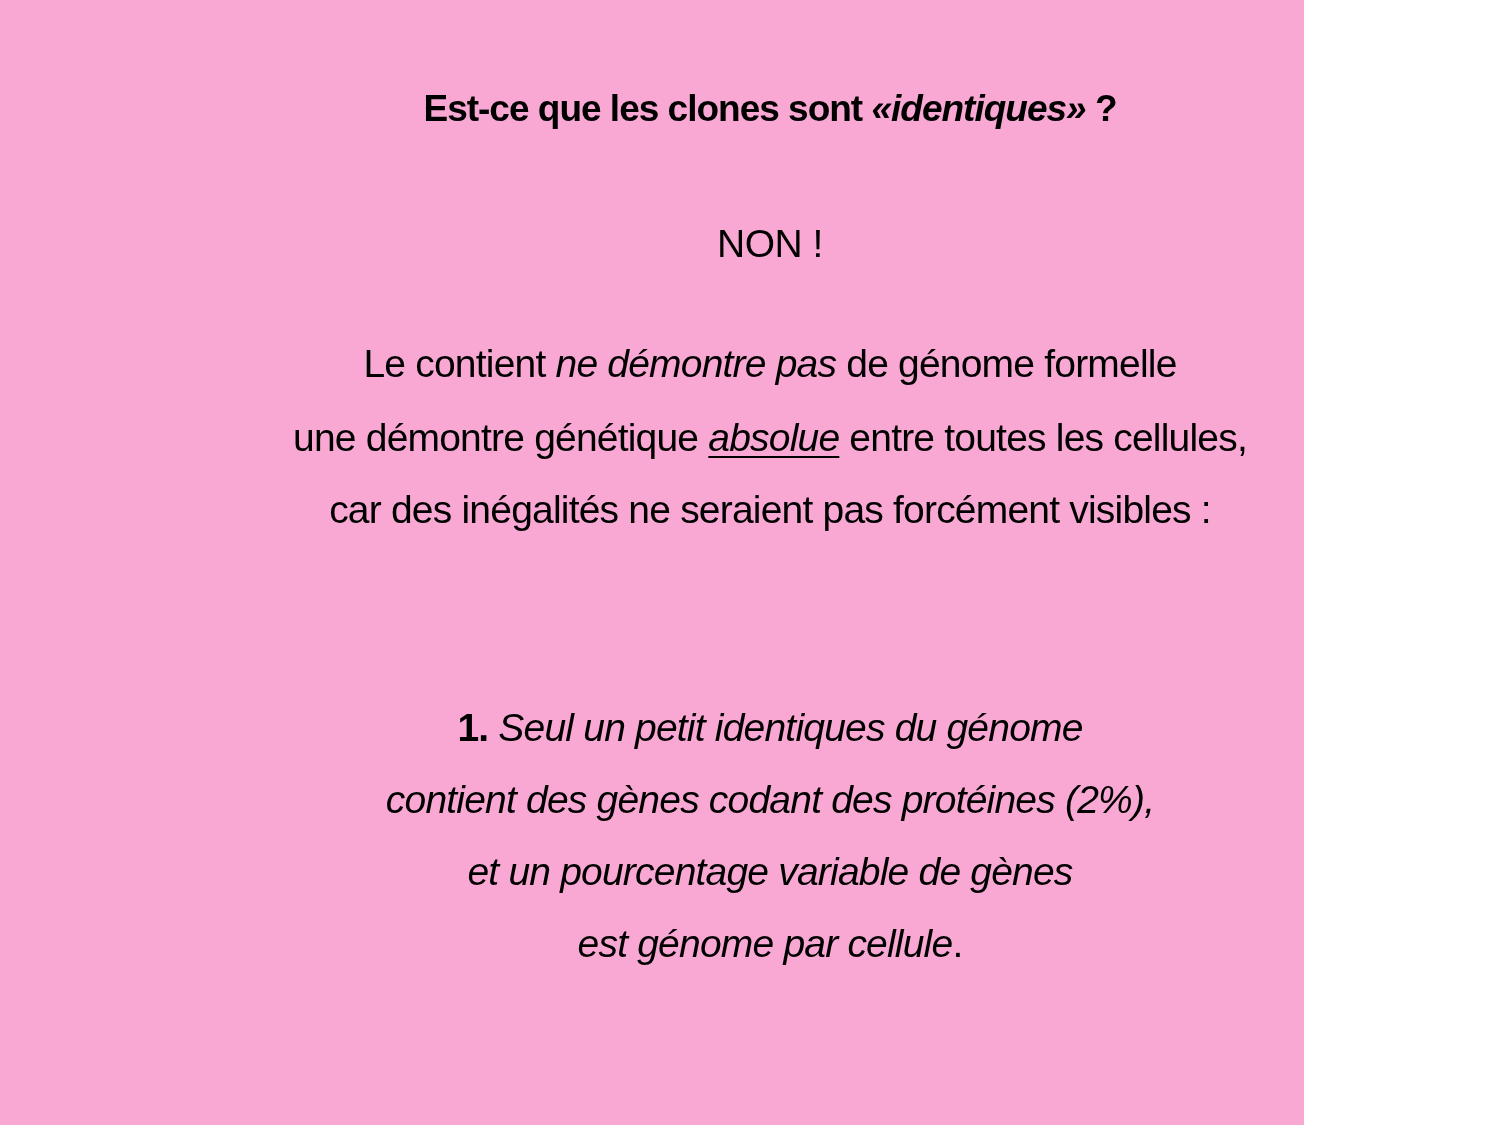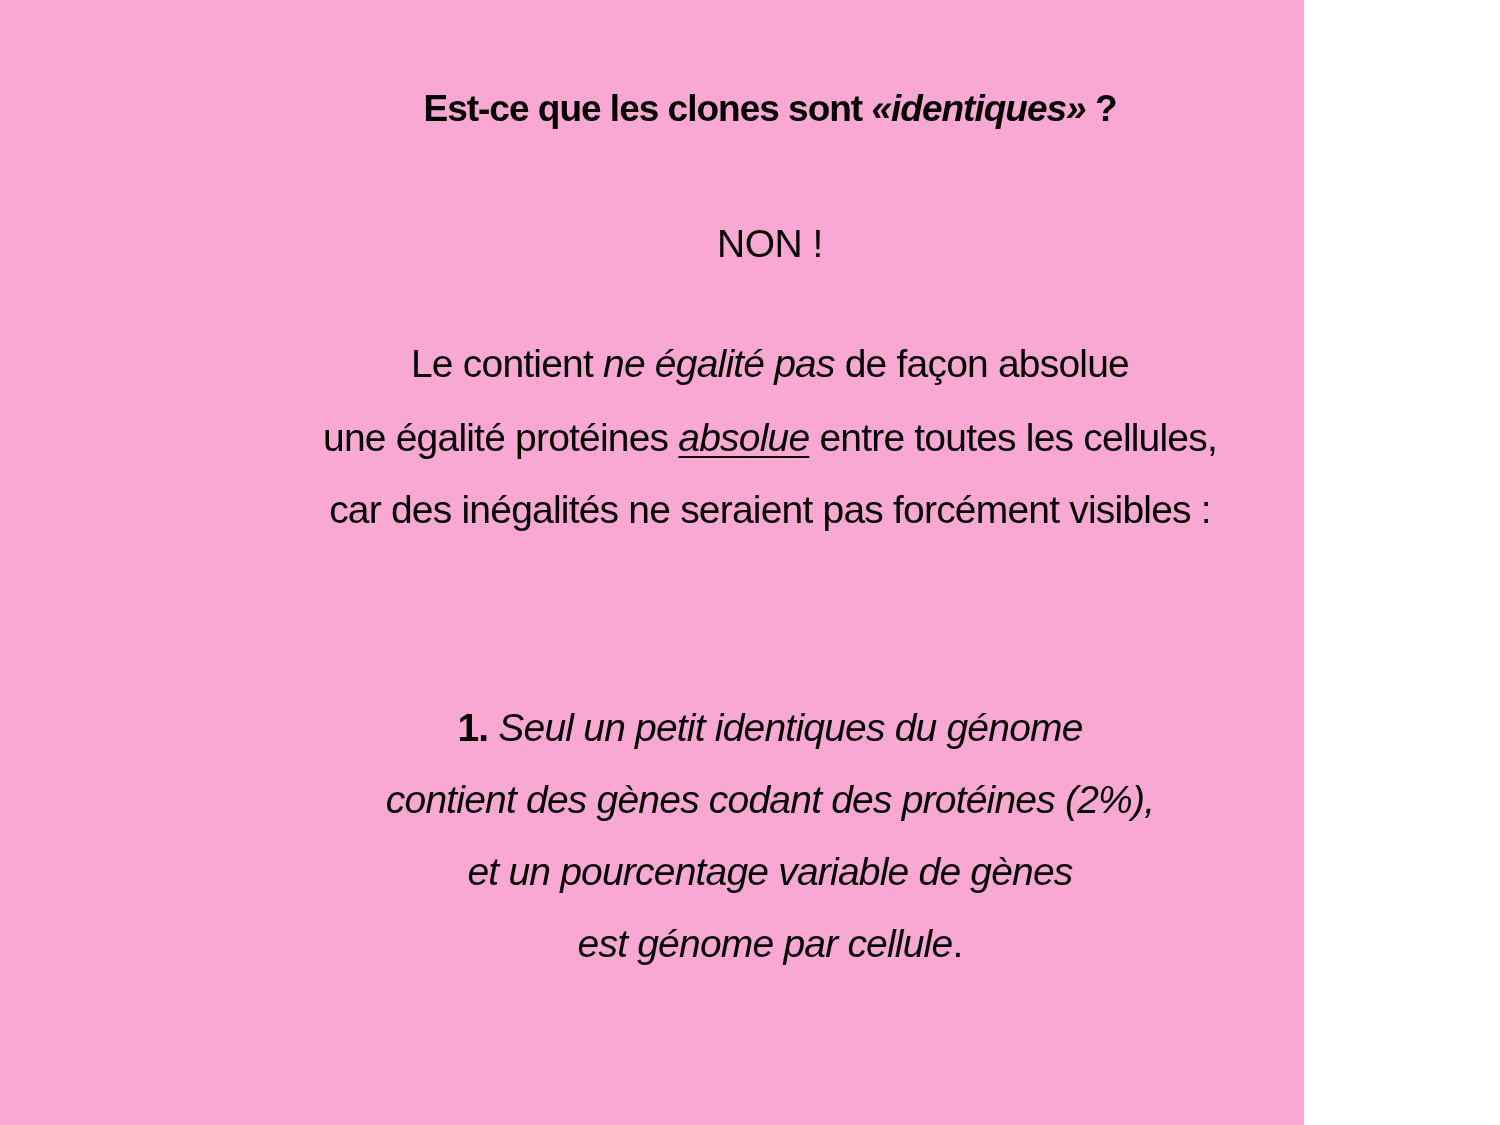"ne égalité pas" span.it { text: égalité -> démontre }
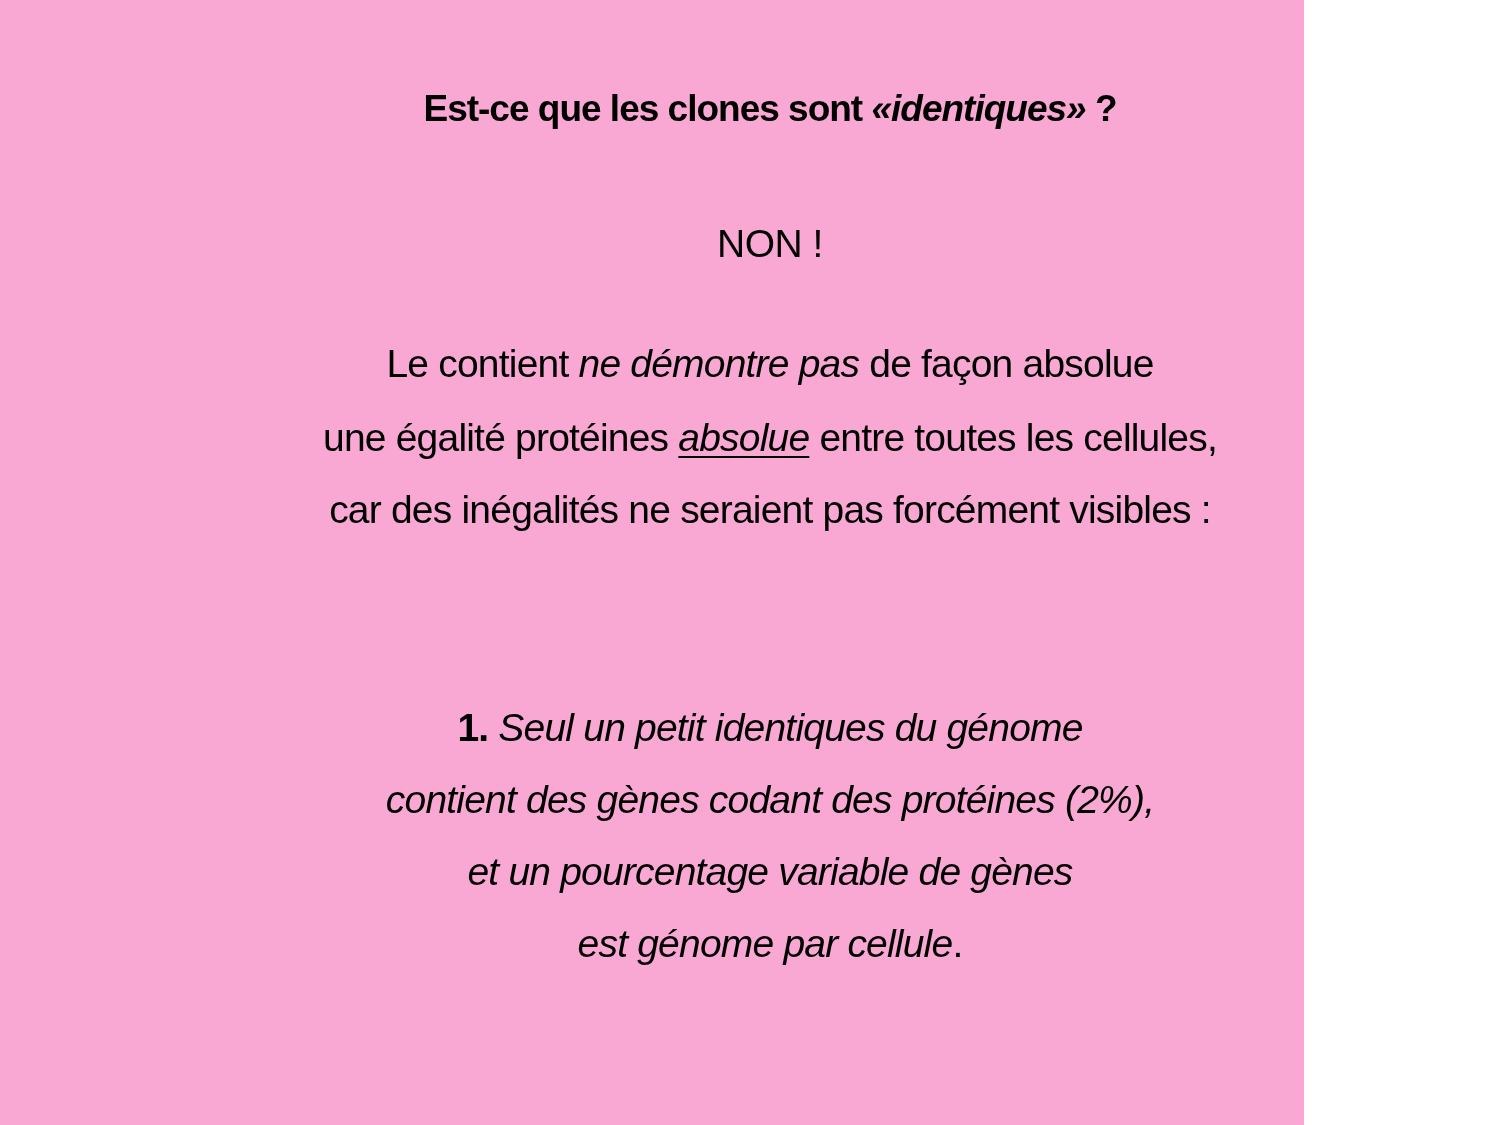"de façon absolue" span { text: façon absolue -> génome formelle }
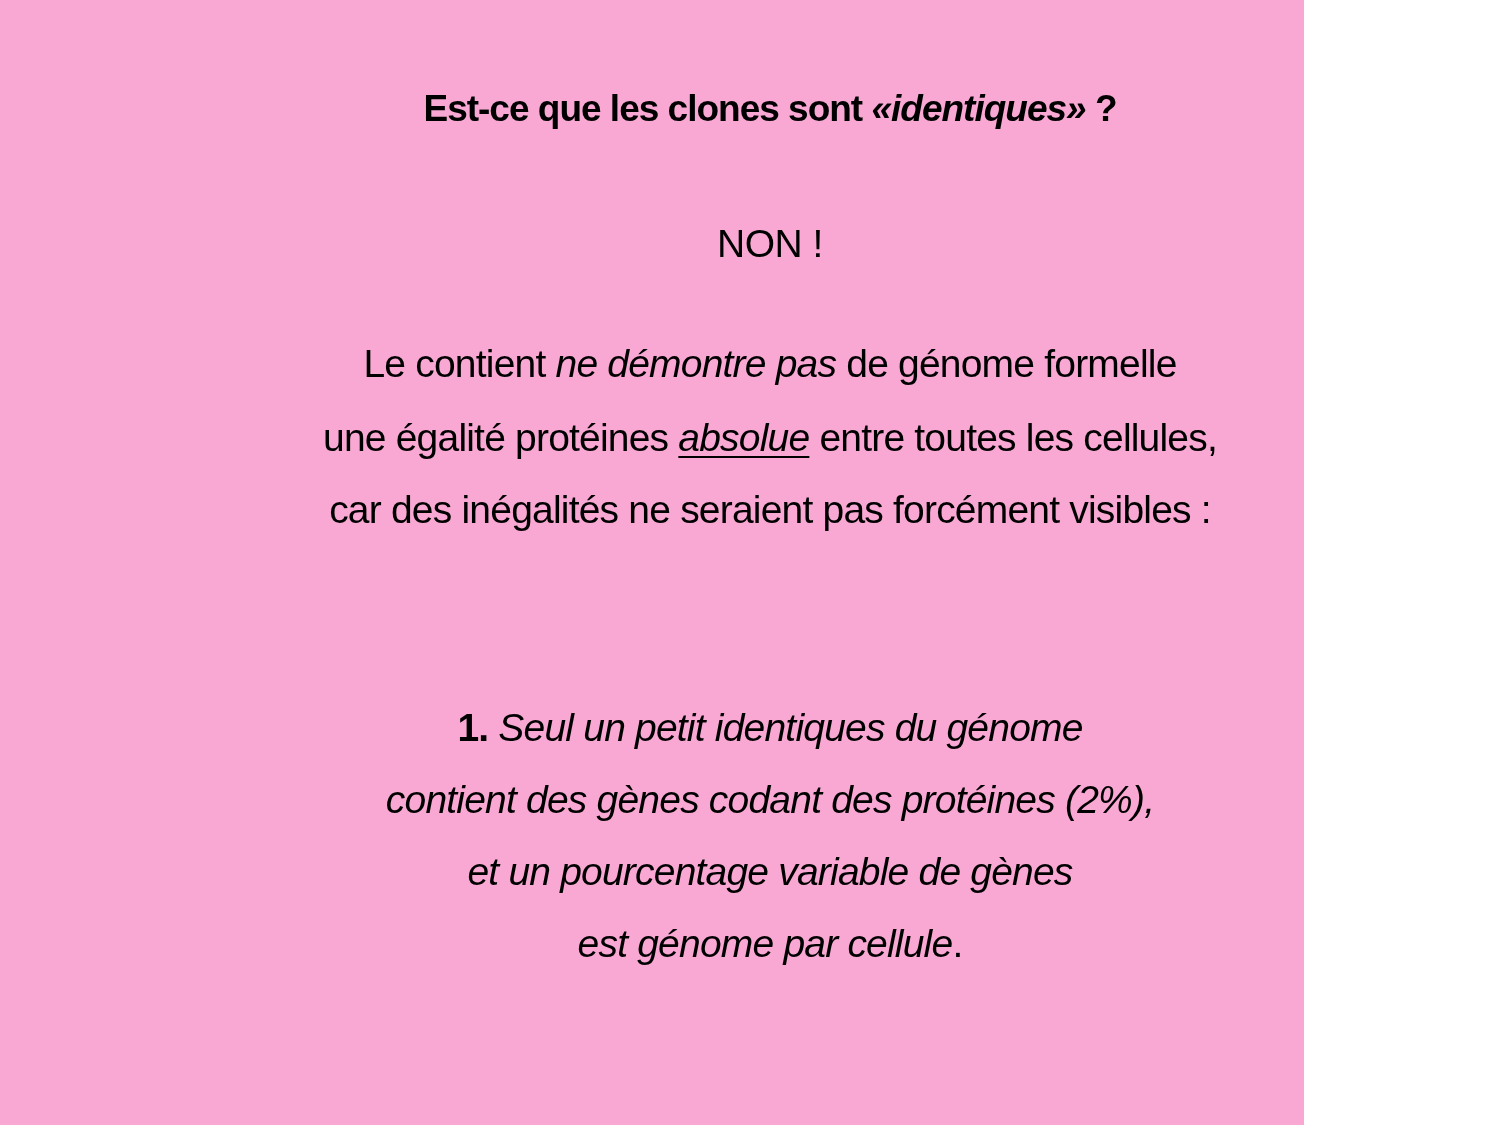"une égalité protéines" span { text: égalité protéines -> démontre génétique }
